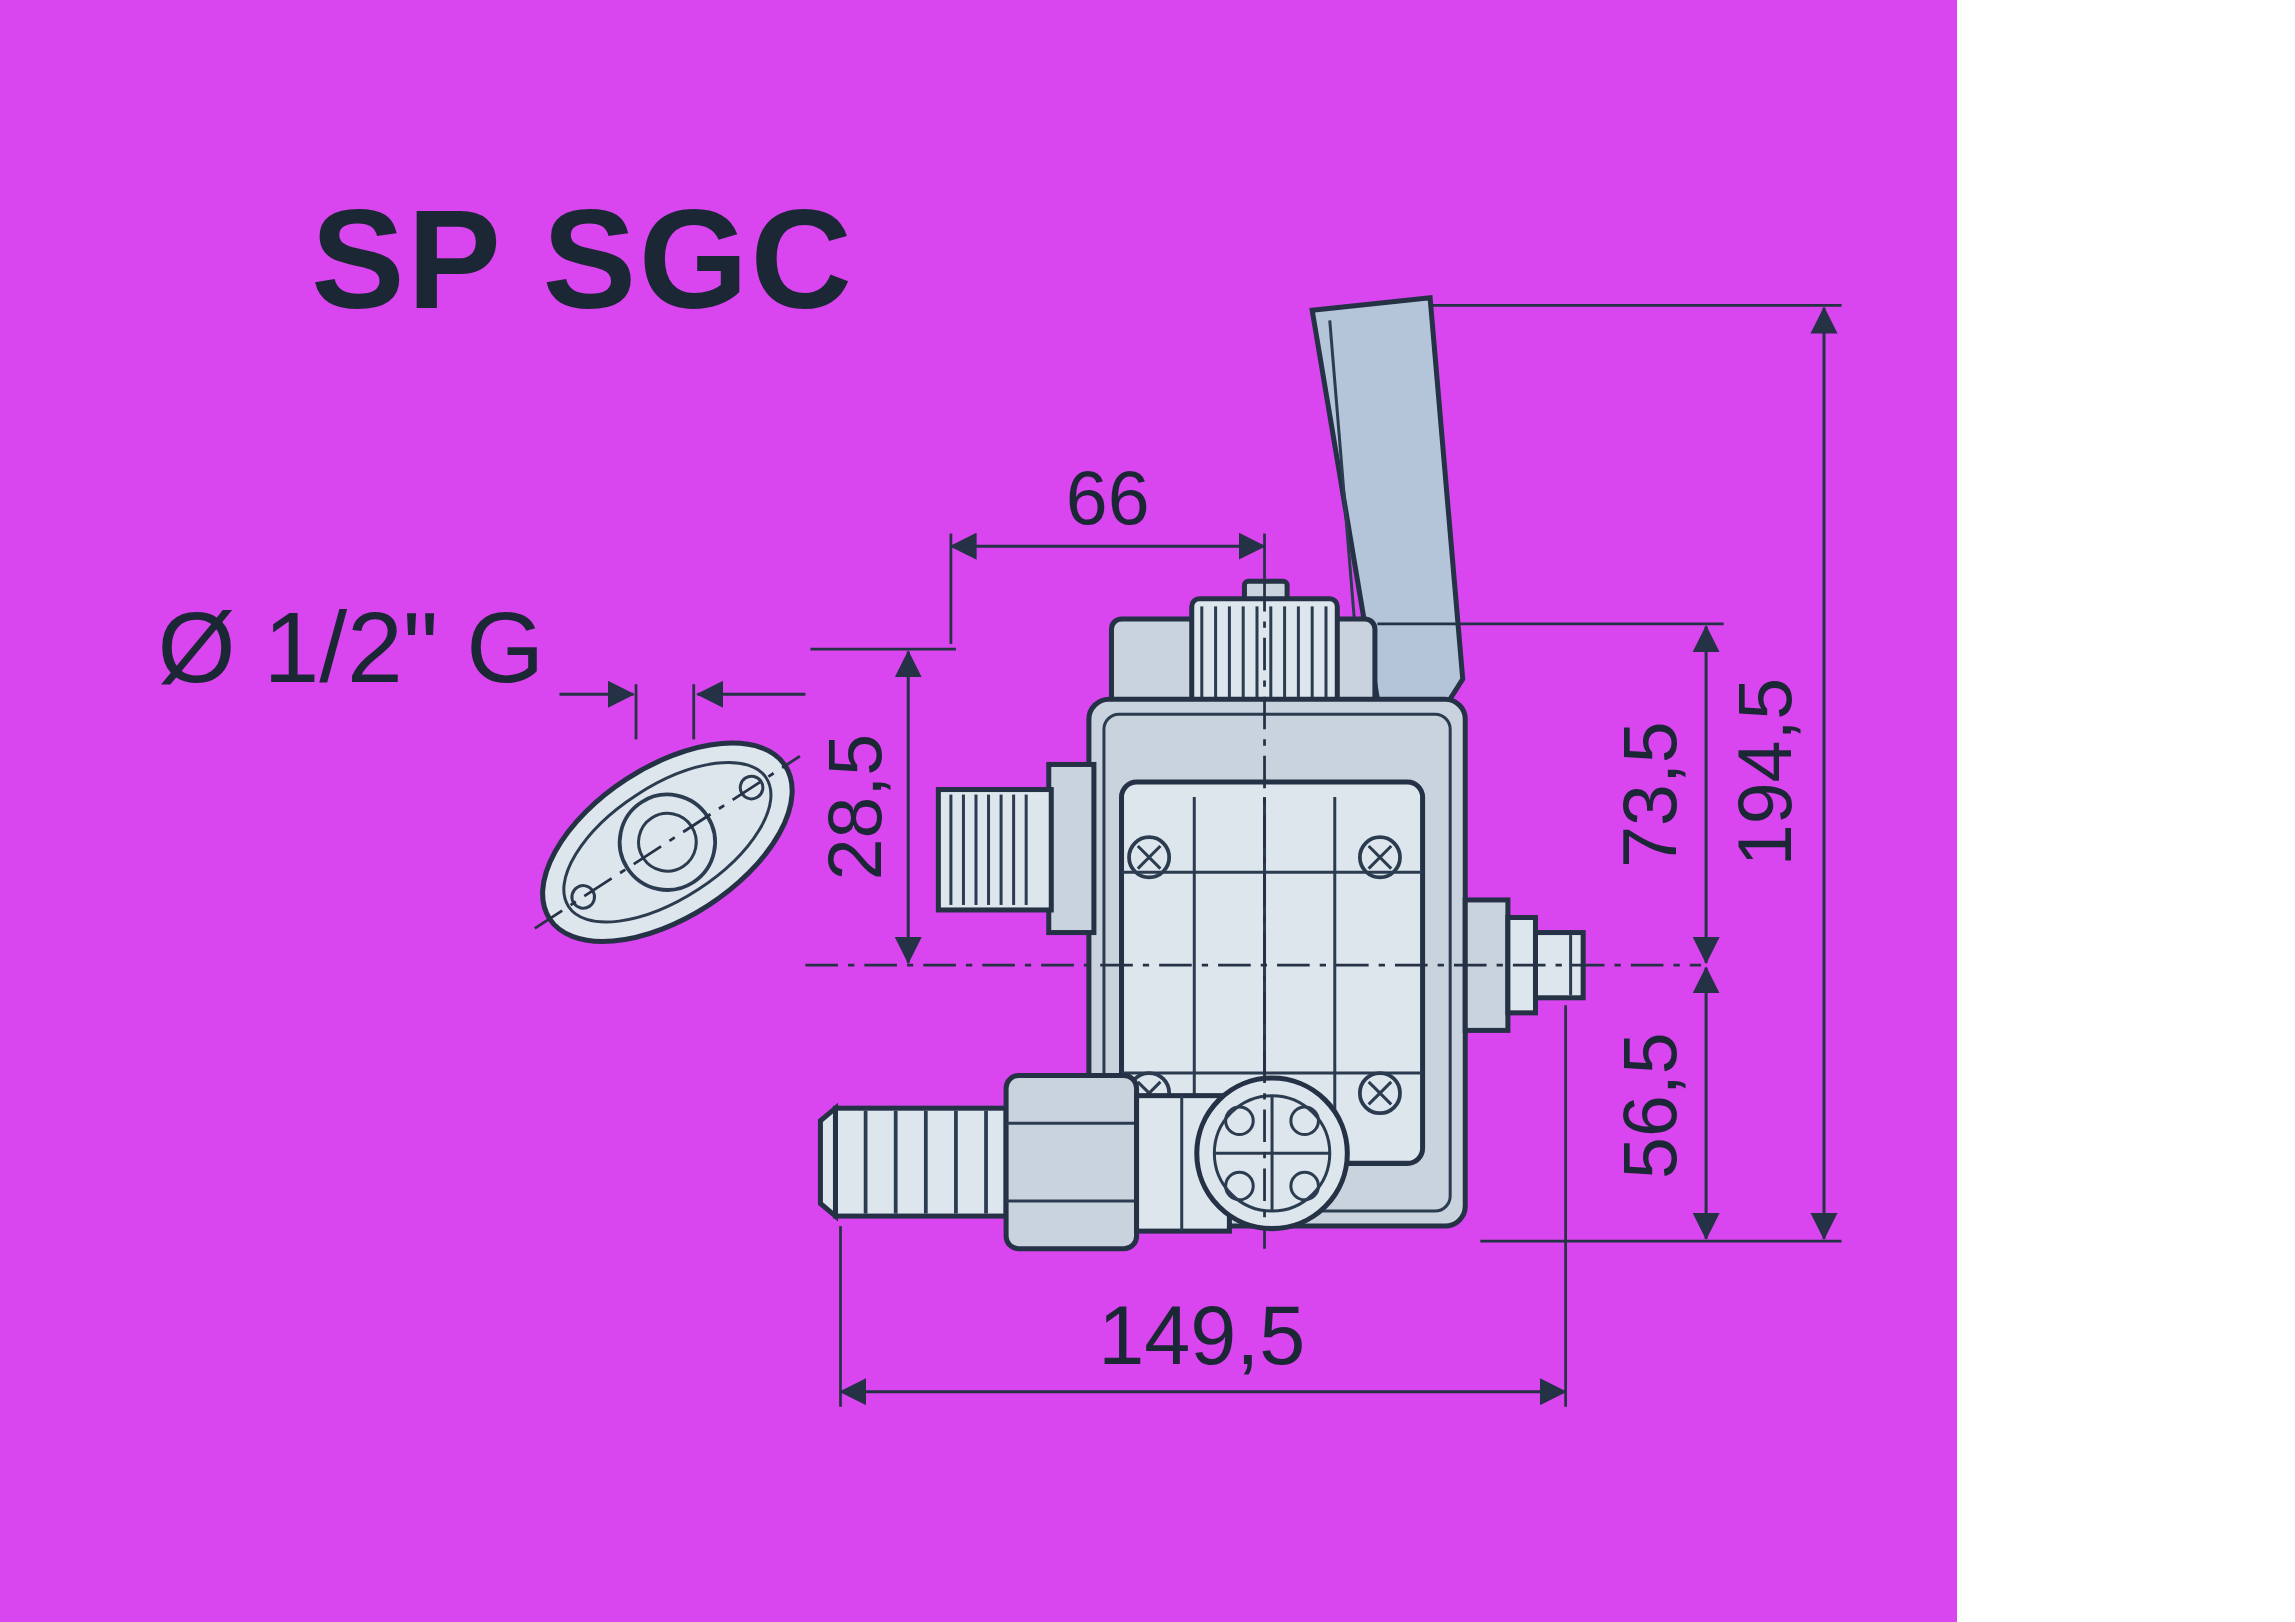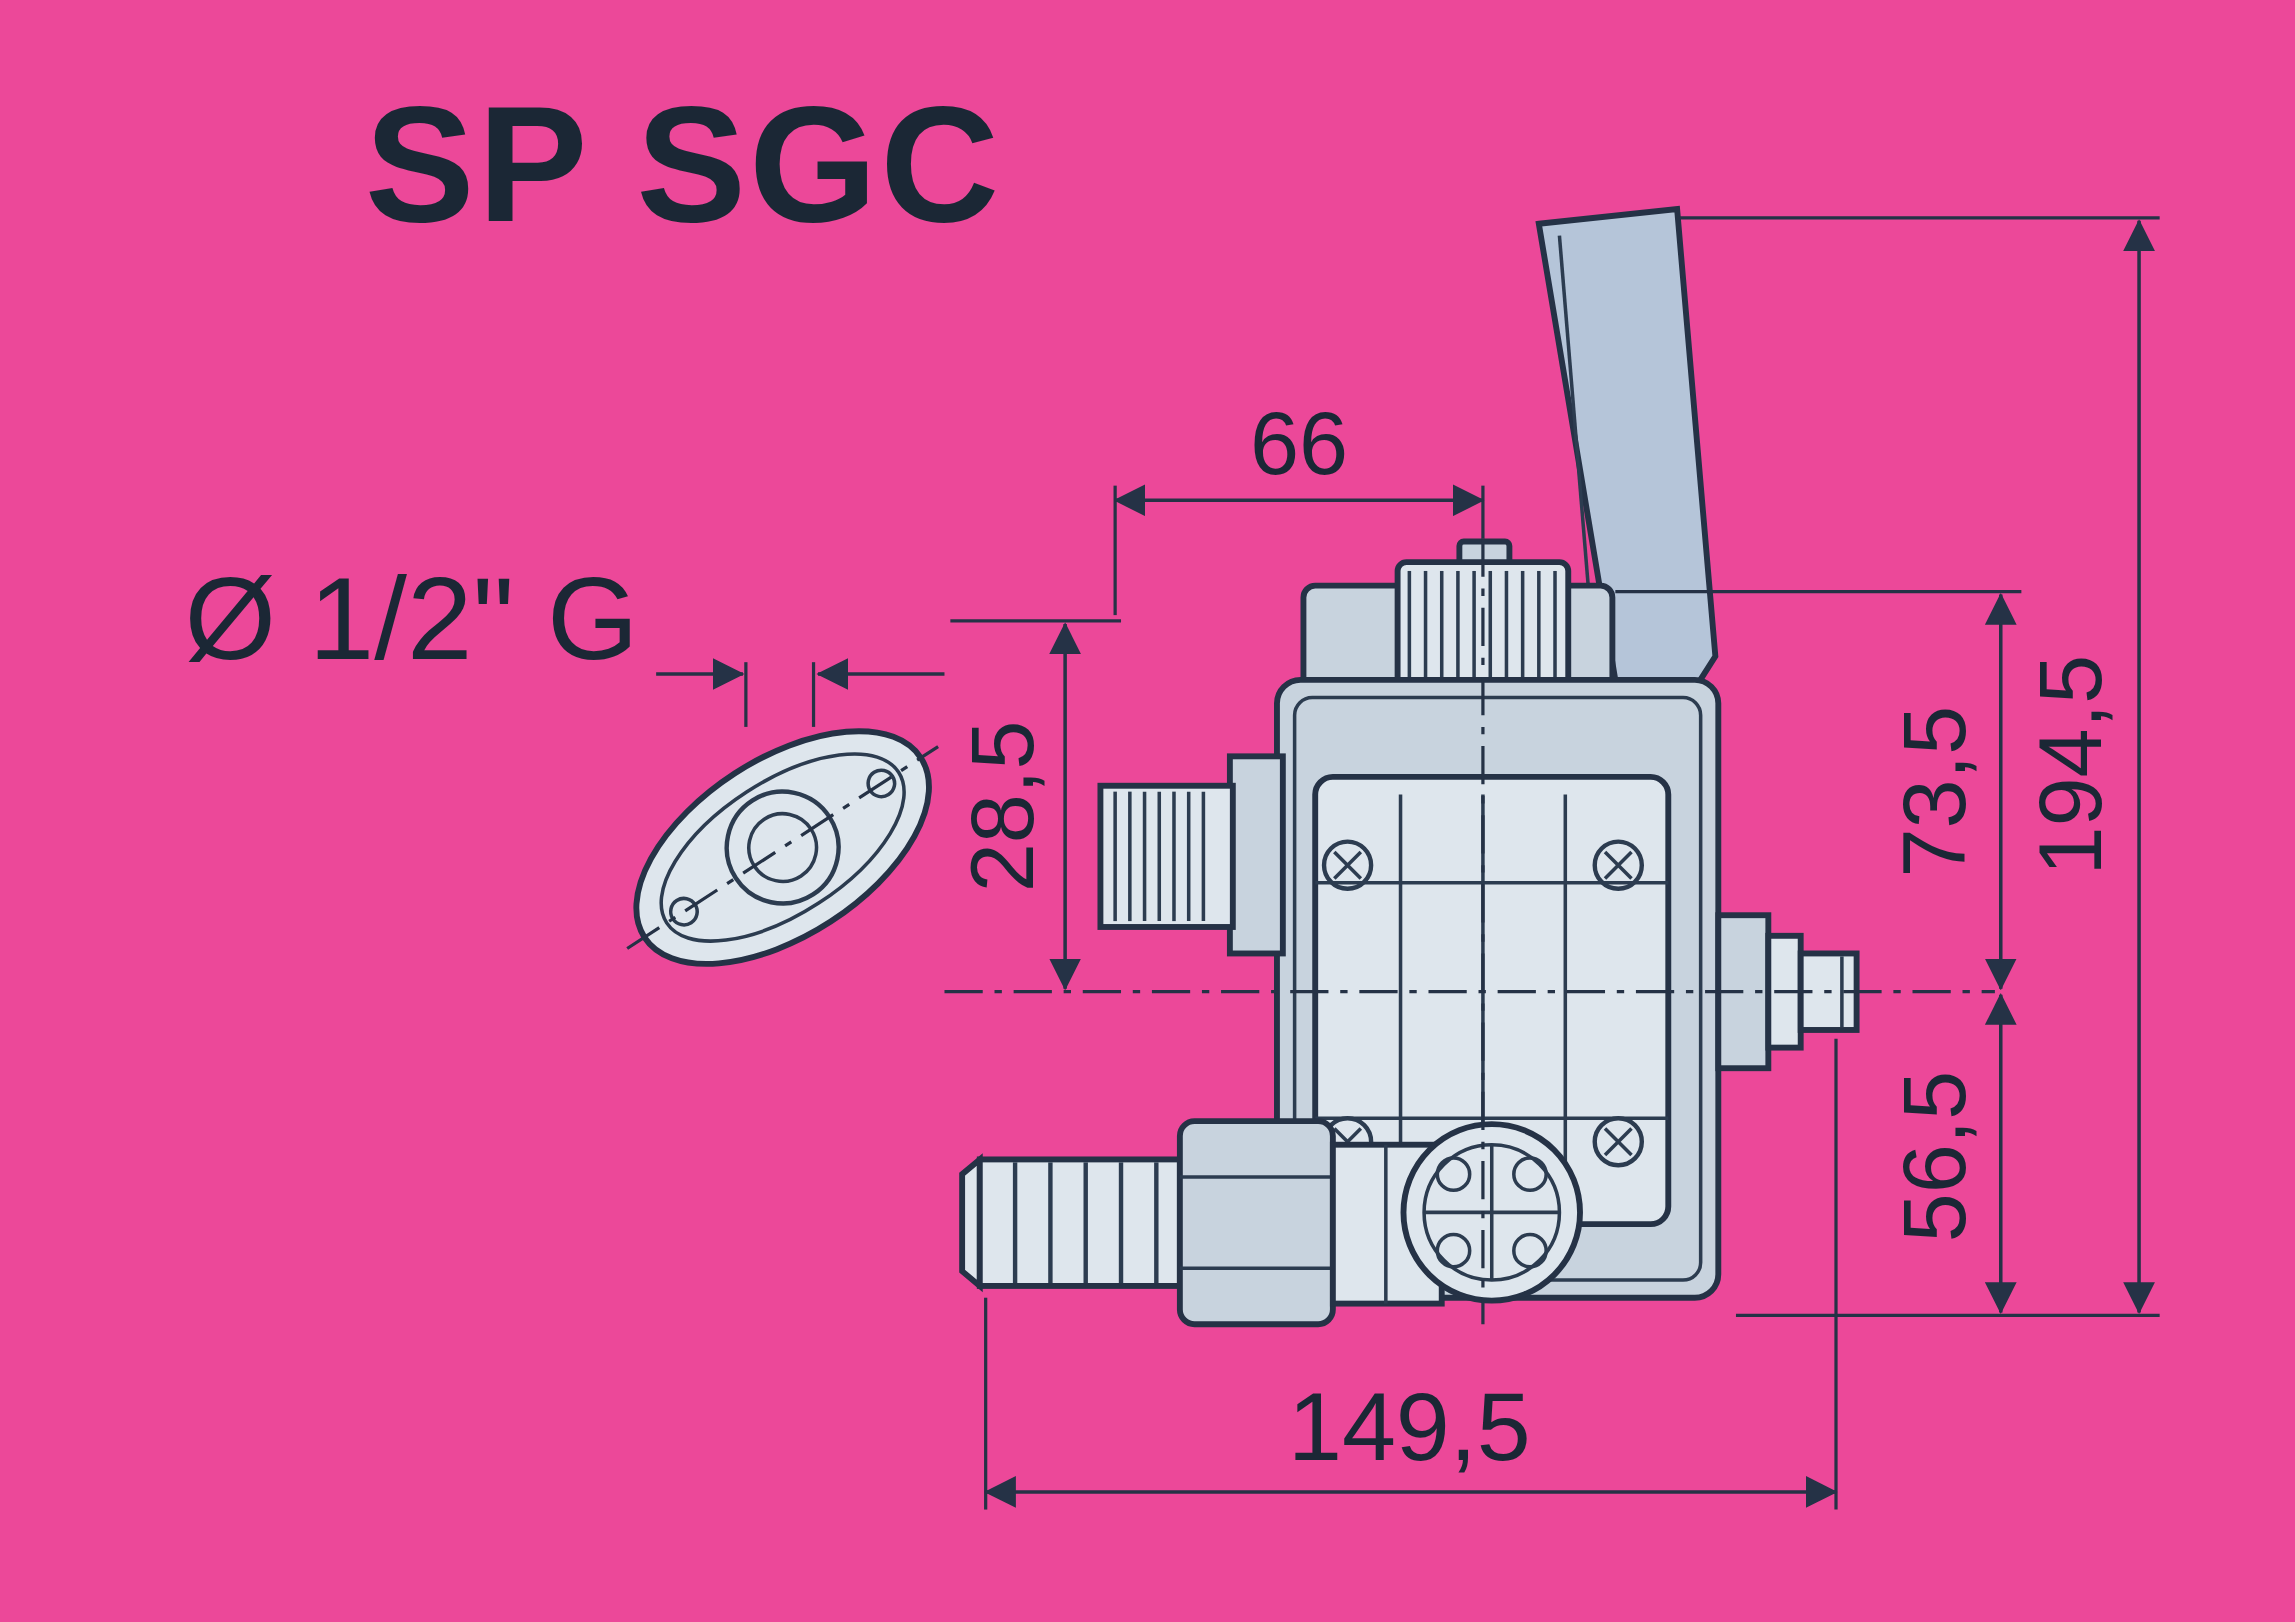"SP SGC" .stage { background: #ec4899 -> #d946ef; width: 2295px -> 1957px }
